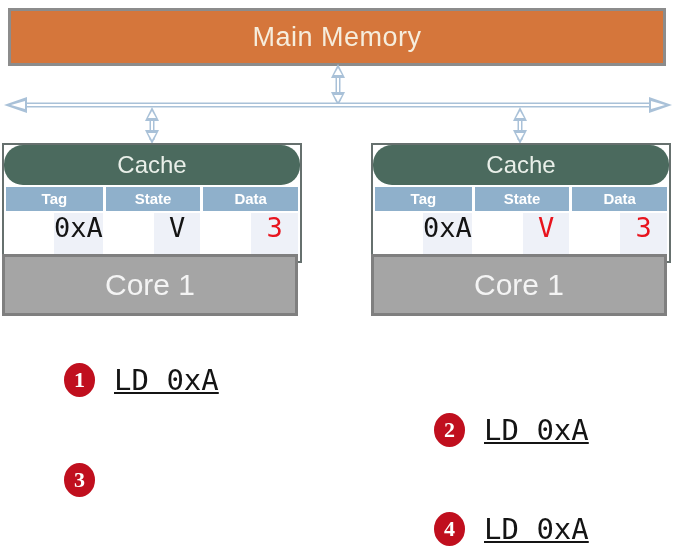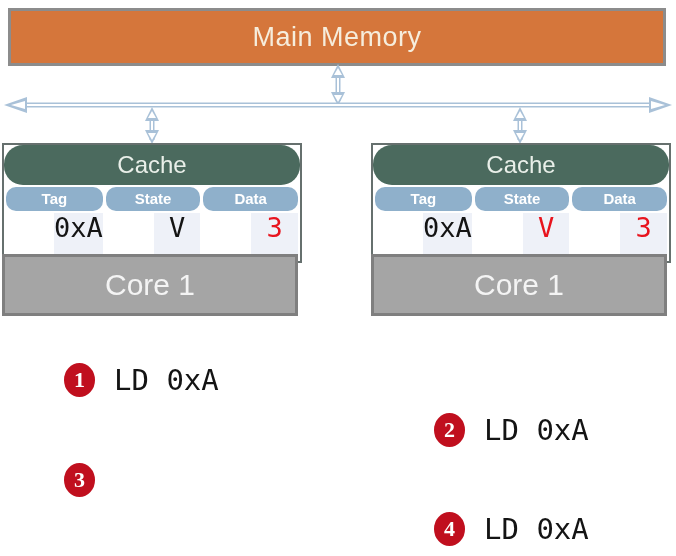"Tag" .col-head { border-radius: 10px -> none }
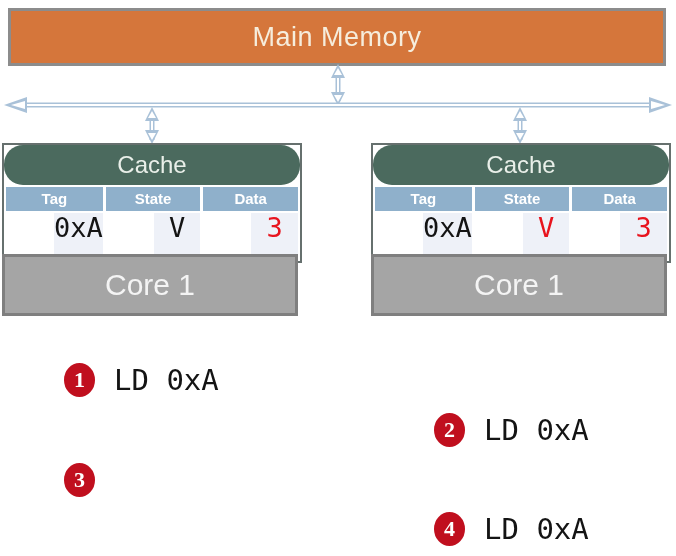"LD 0xA" .op-label { text-decoration: none -> underline }
